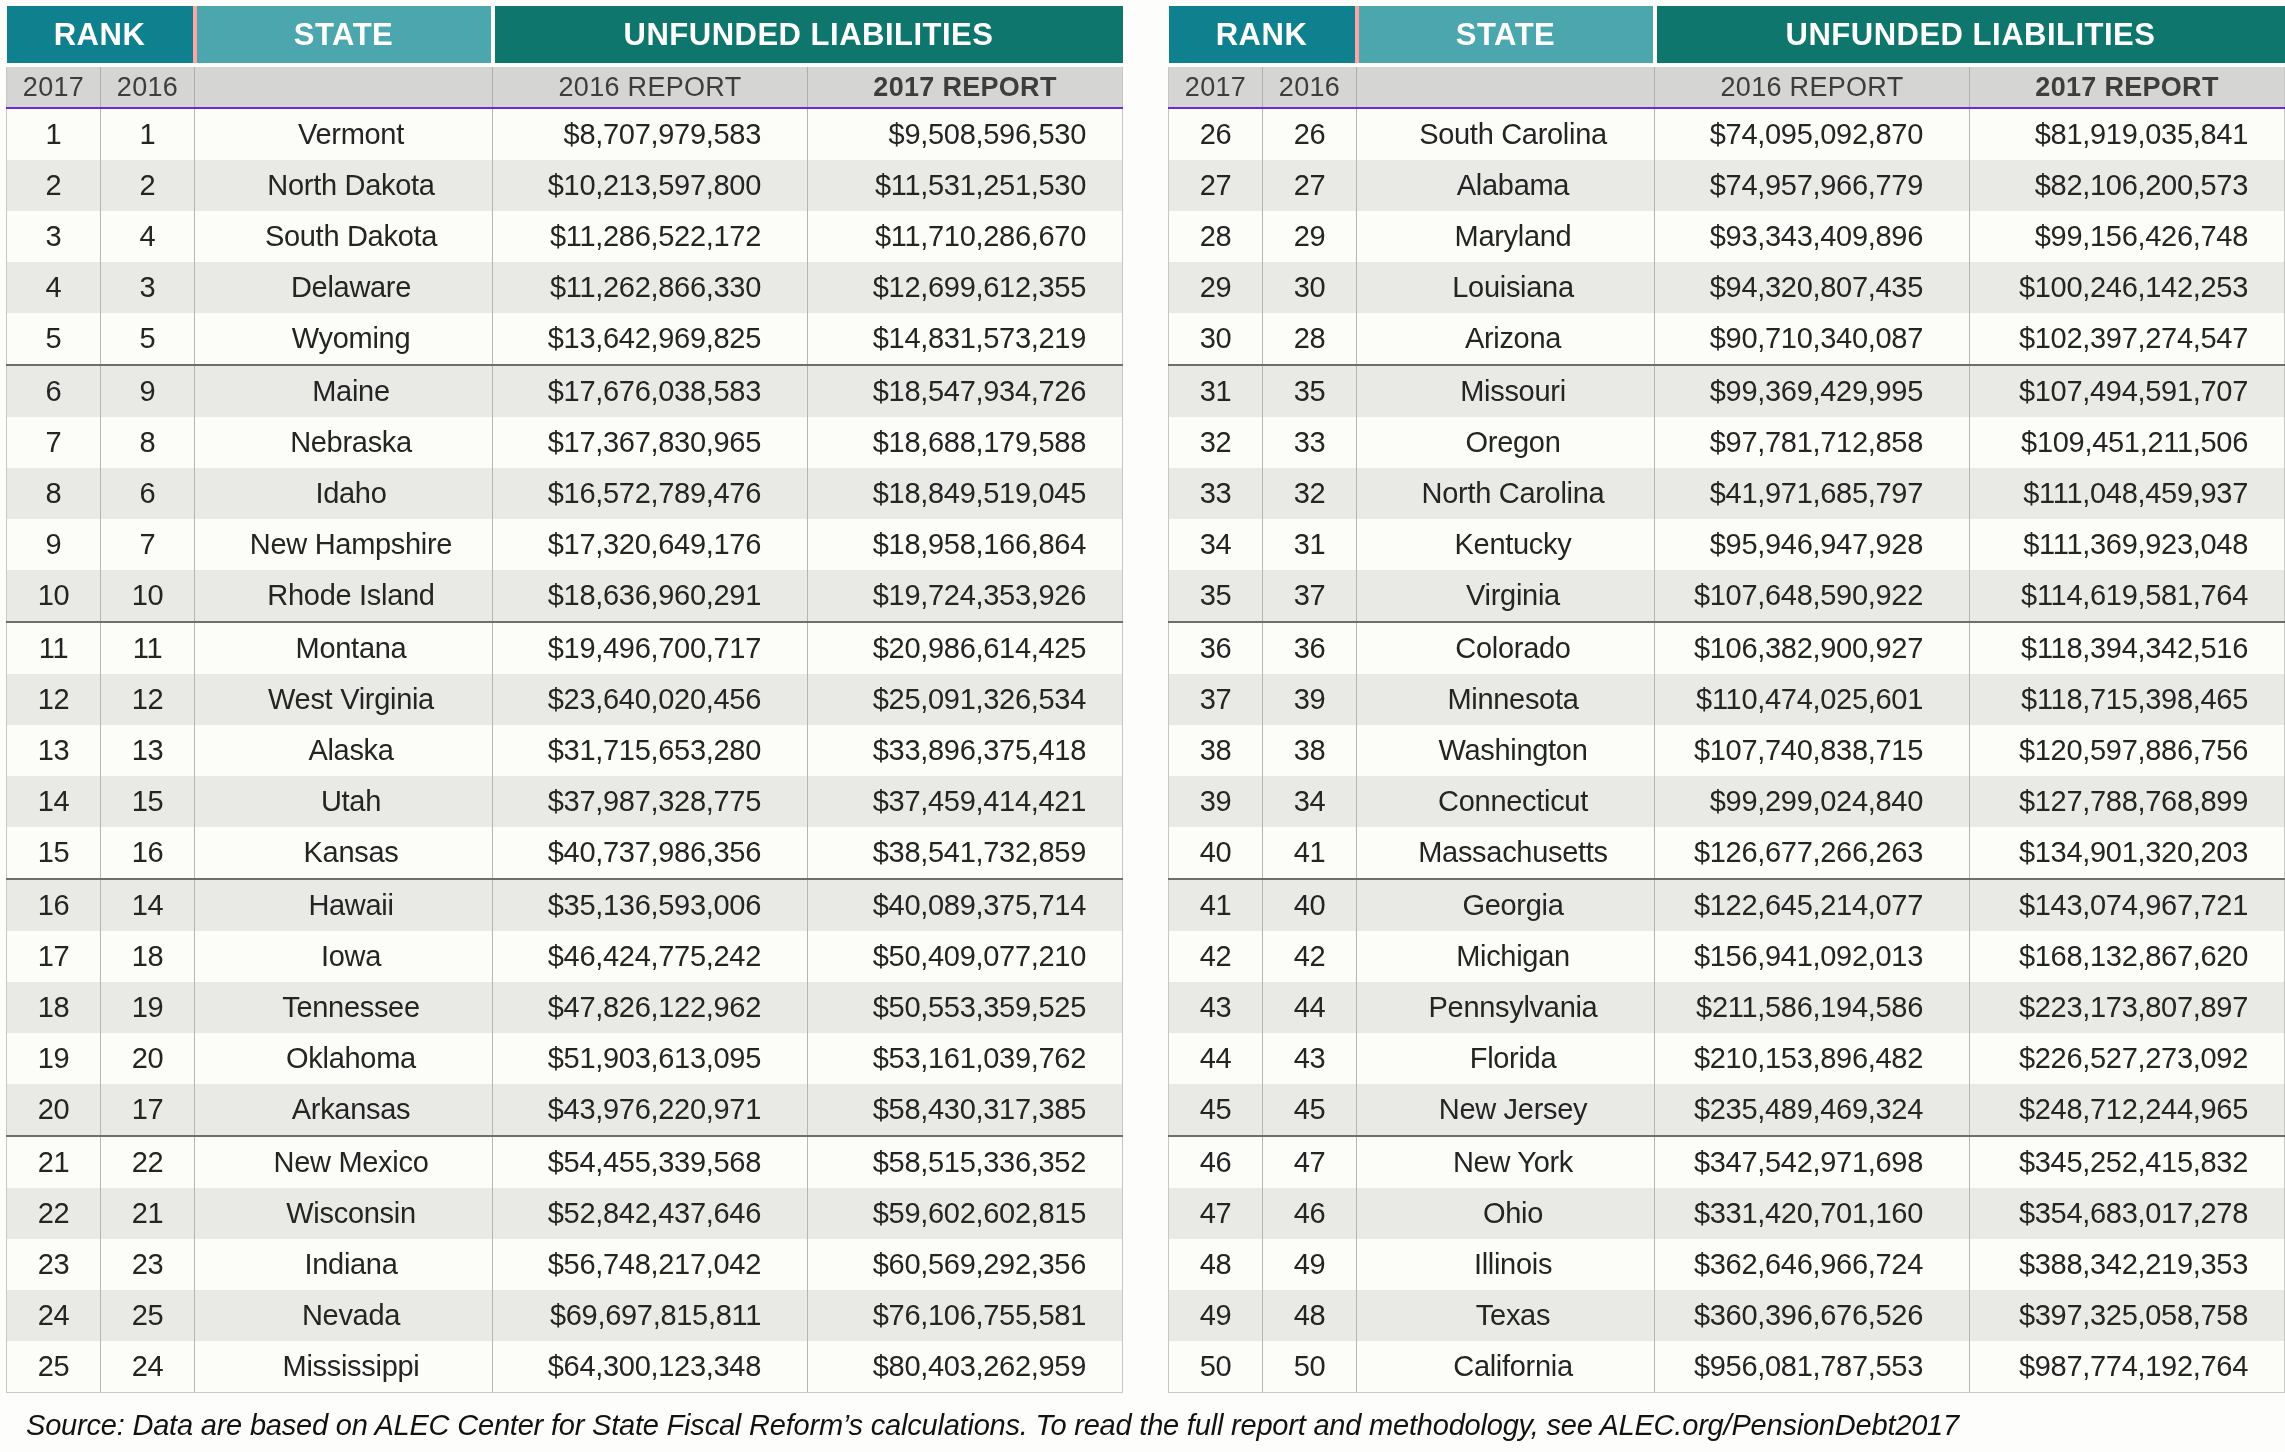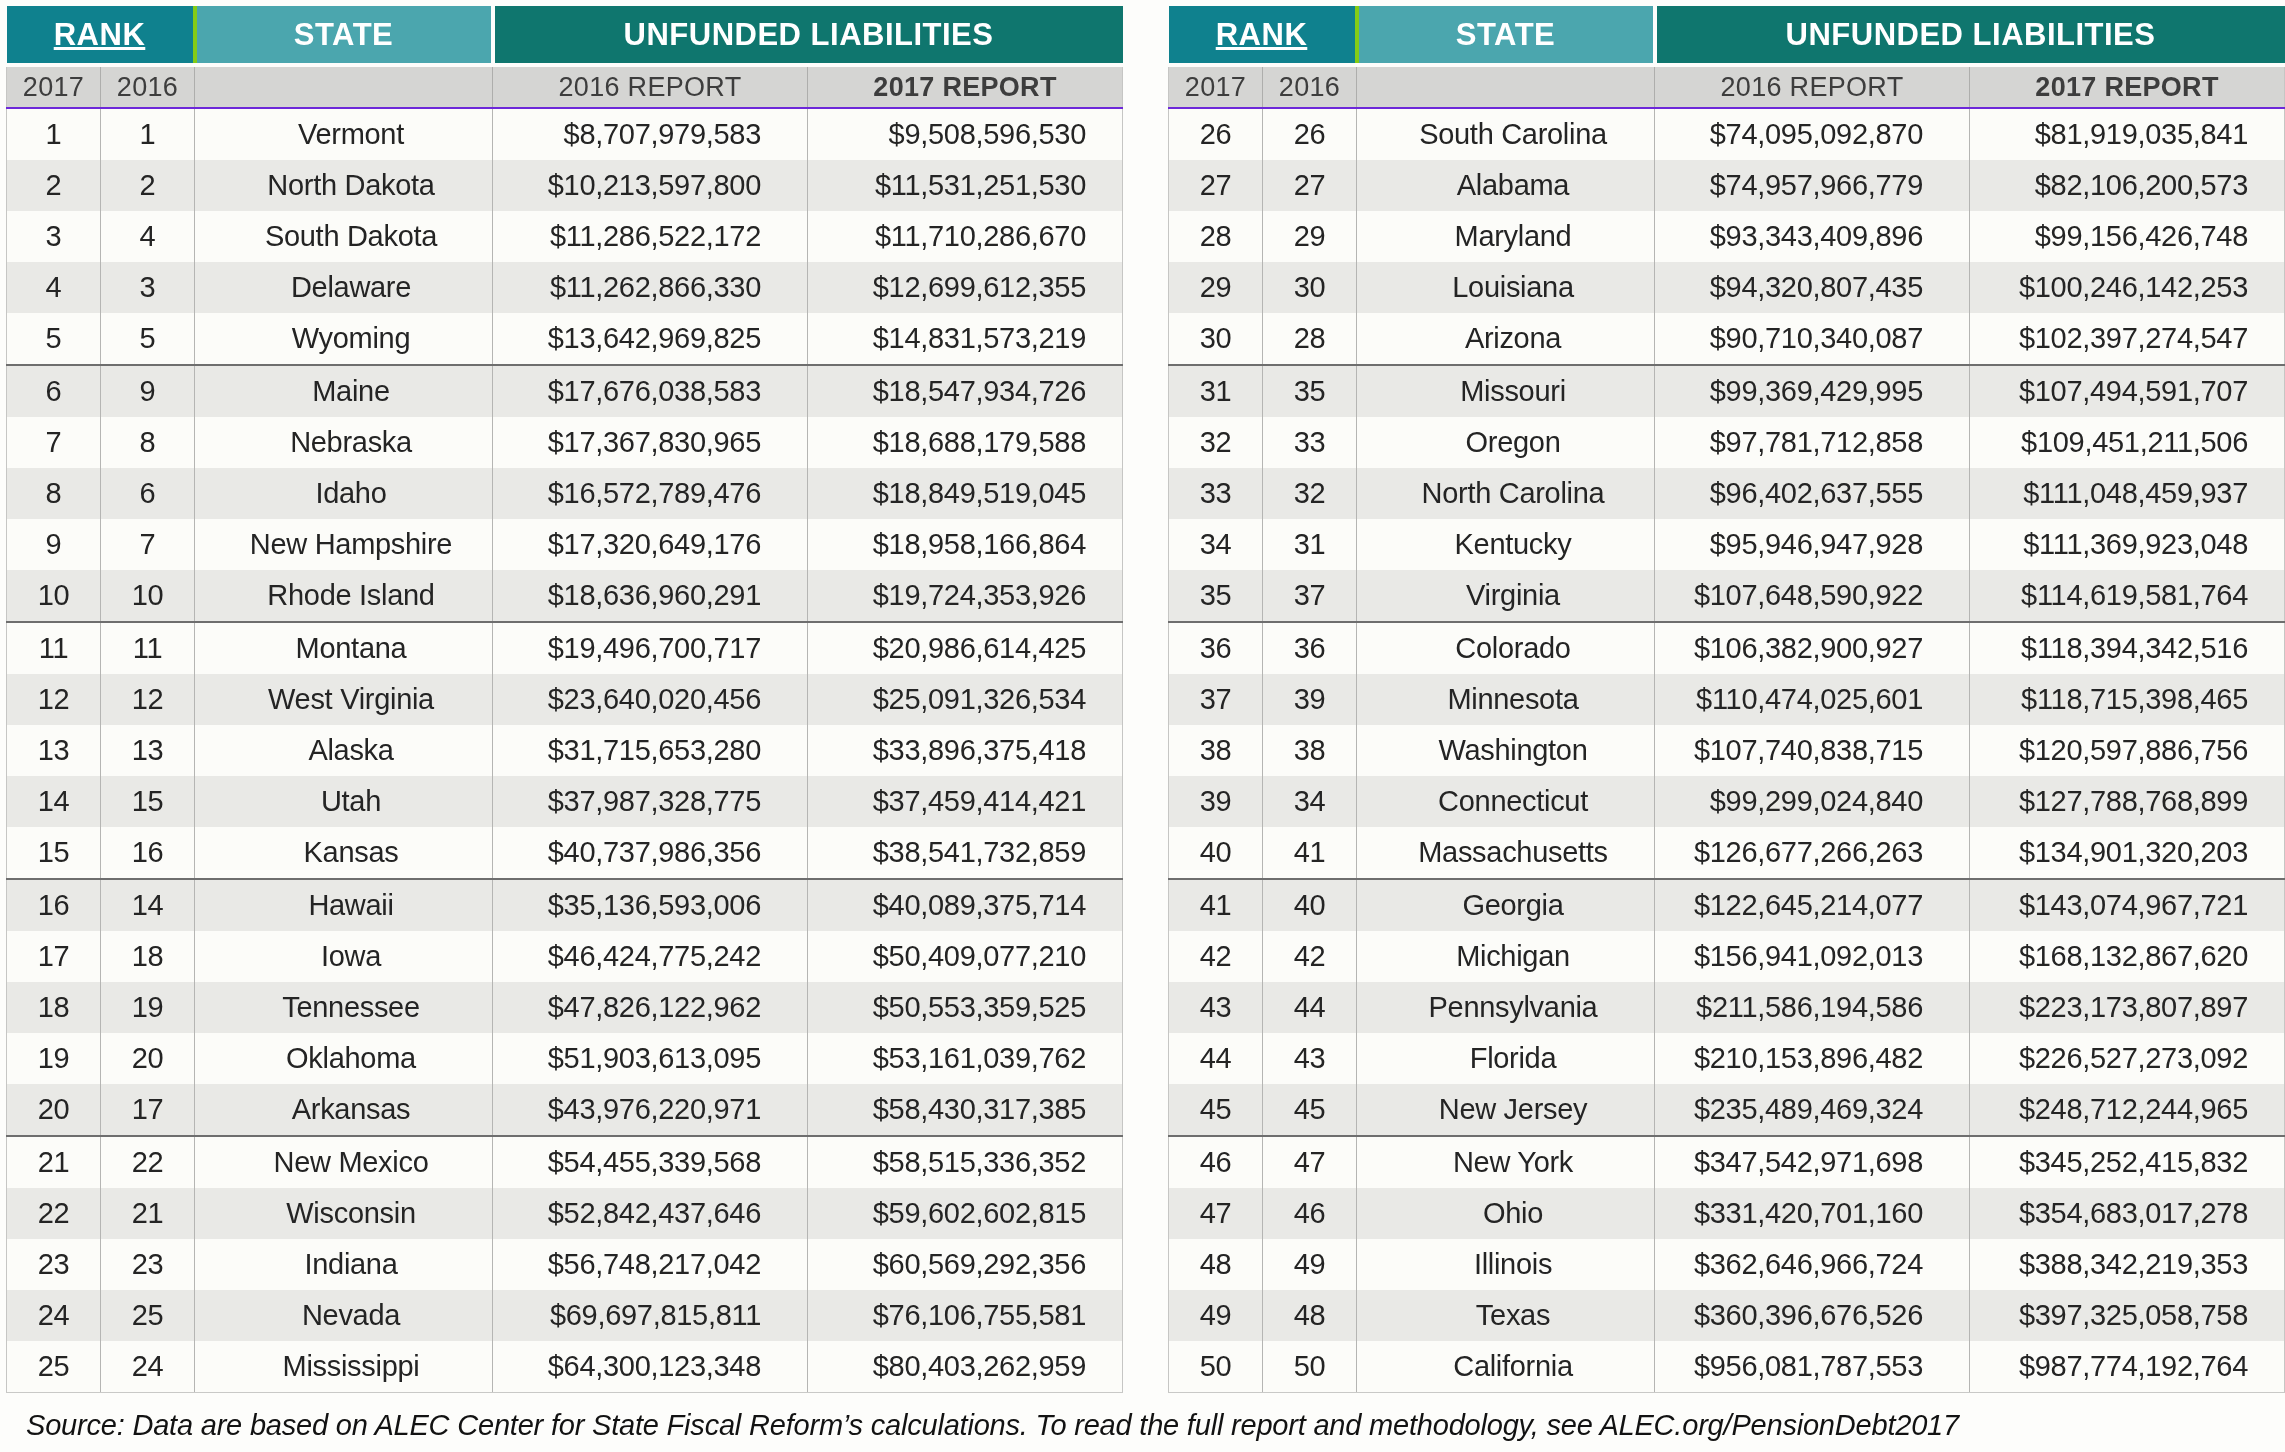"RANK" th.h-rank { border-right: 4px solid #84cc16 -> 4px solid #fca5a5; text-decoration: underline -> none }
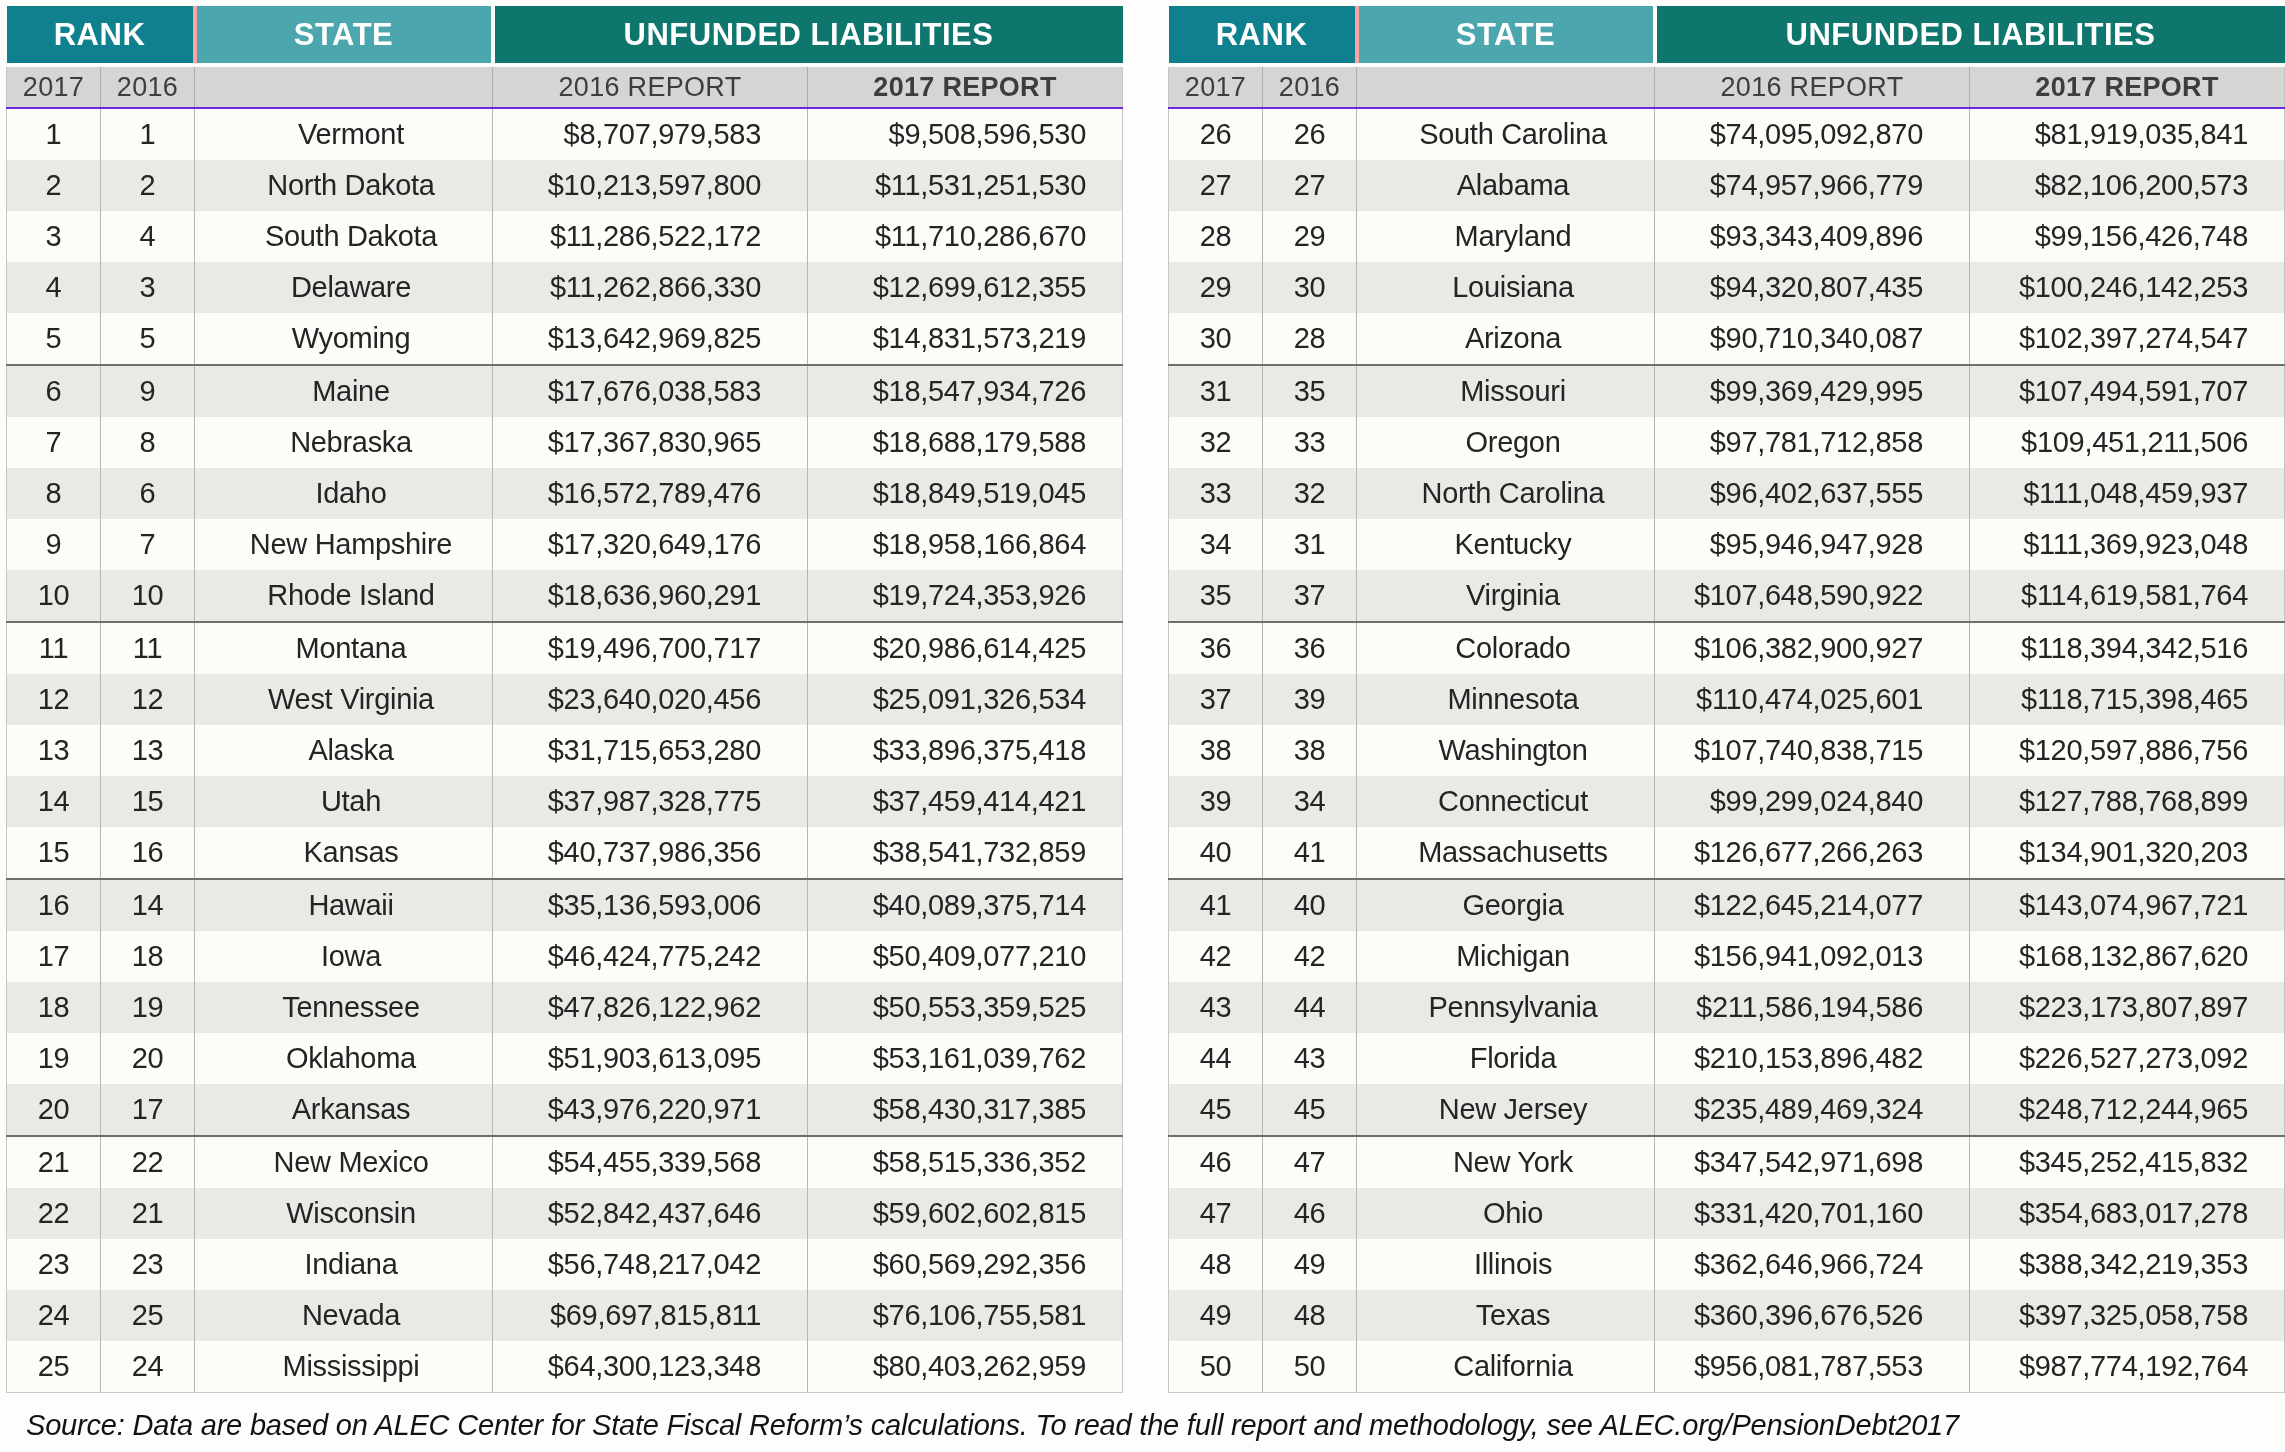"$96,402,637,555" td.c-money { text: $96,402,637,555 -> $41,971,685,797 }
